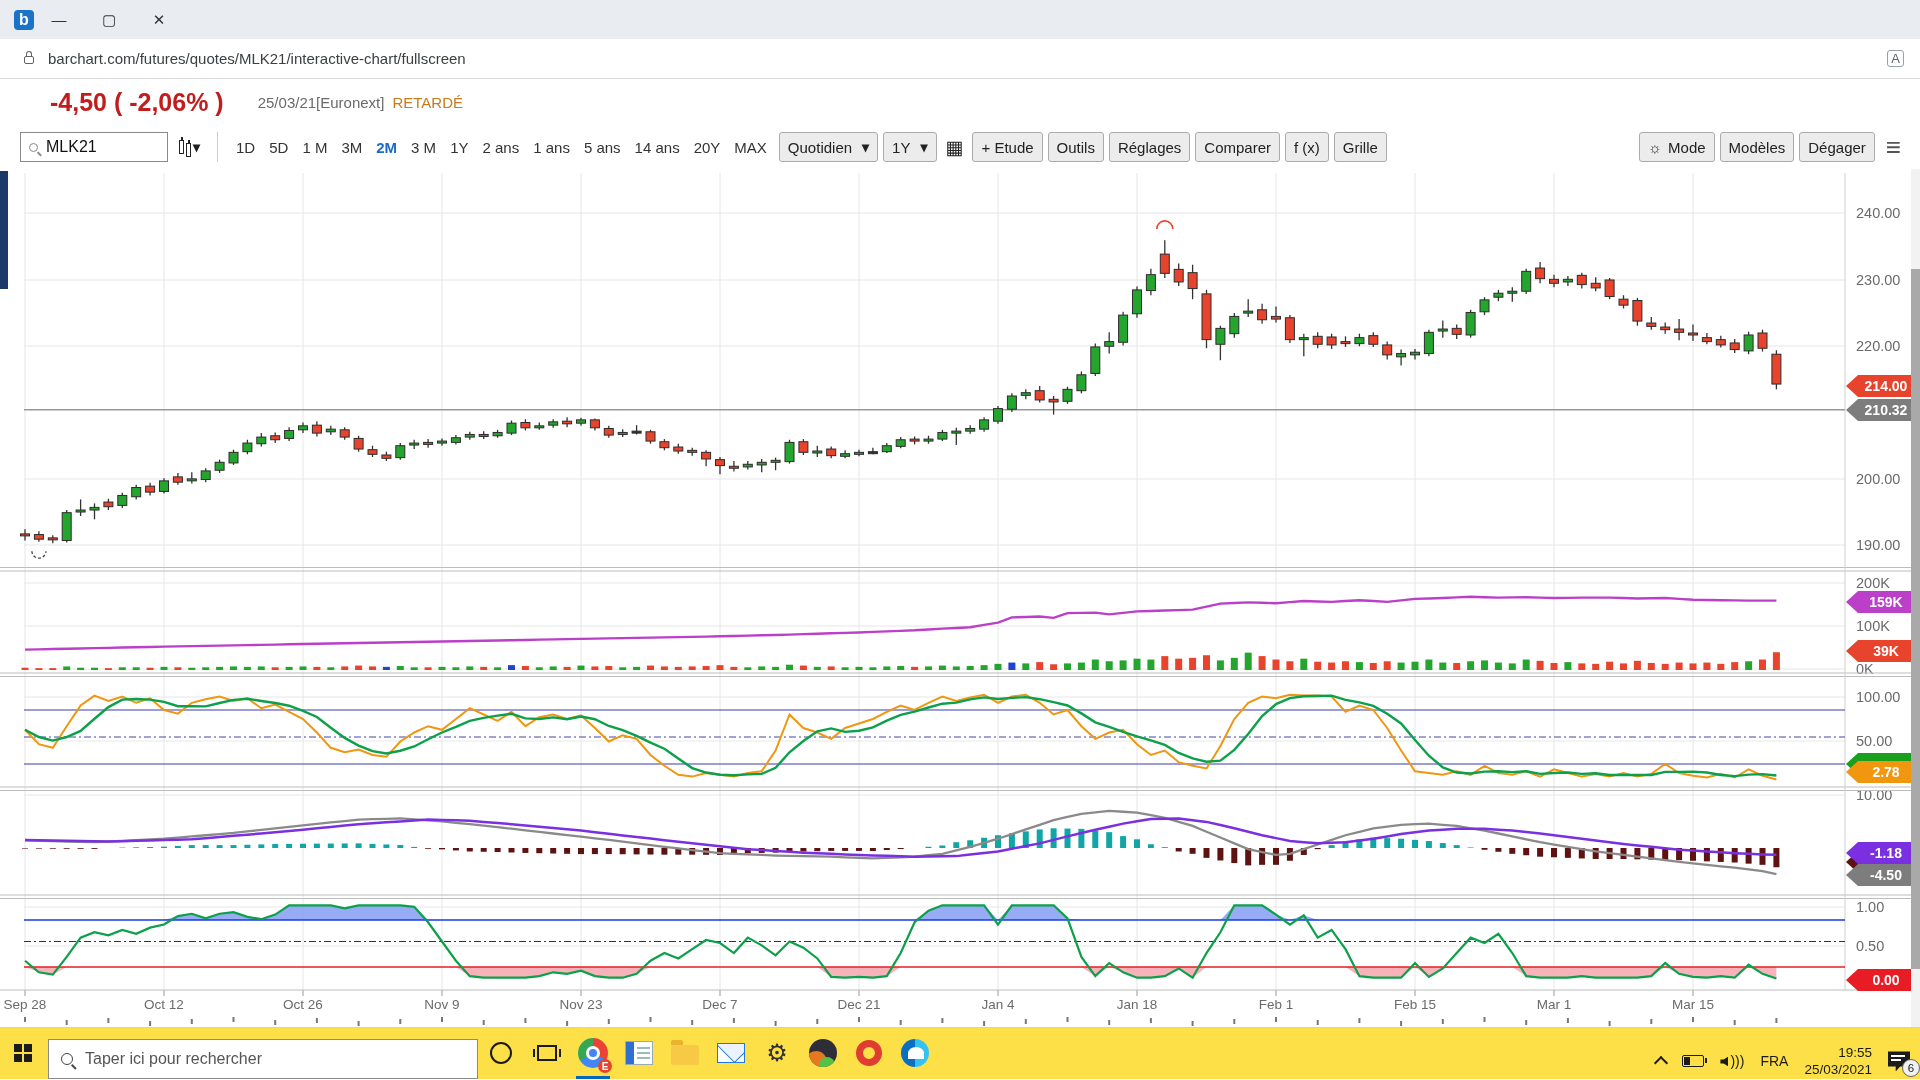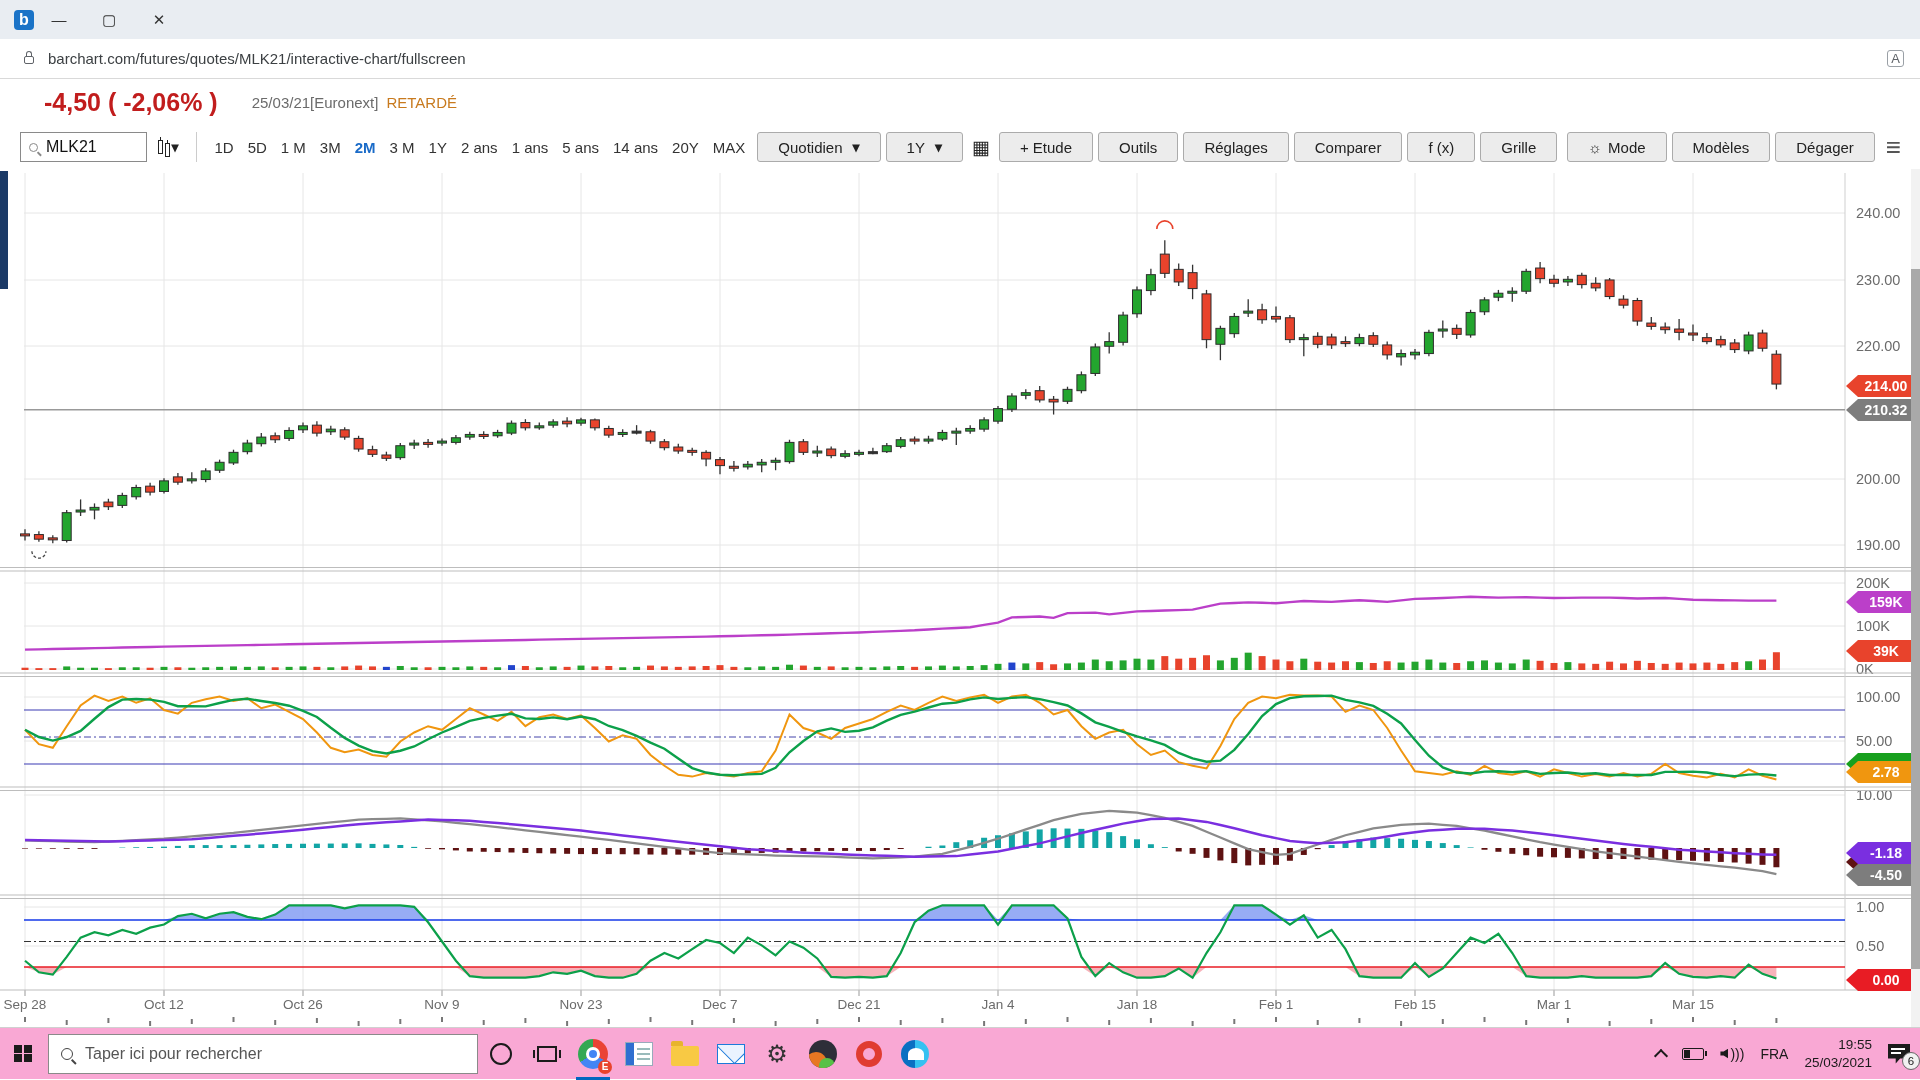"-4,50 ( -2,06% )" .qchange { margin-left: 18px -> 24px }
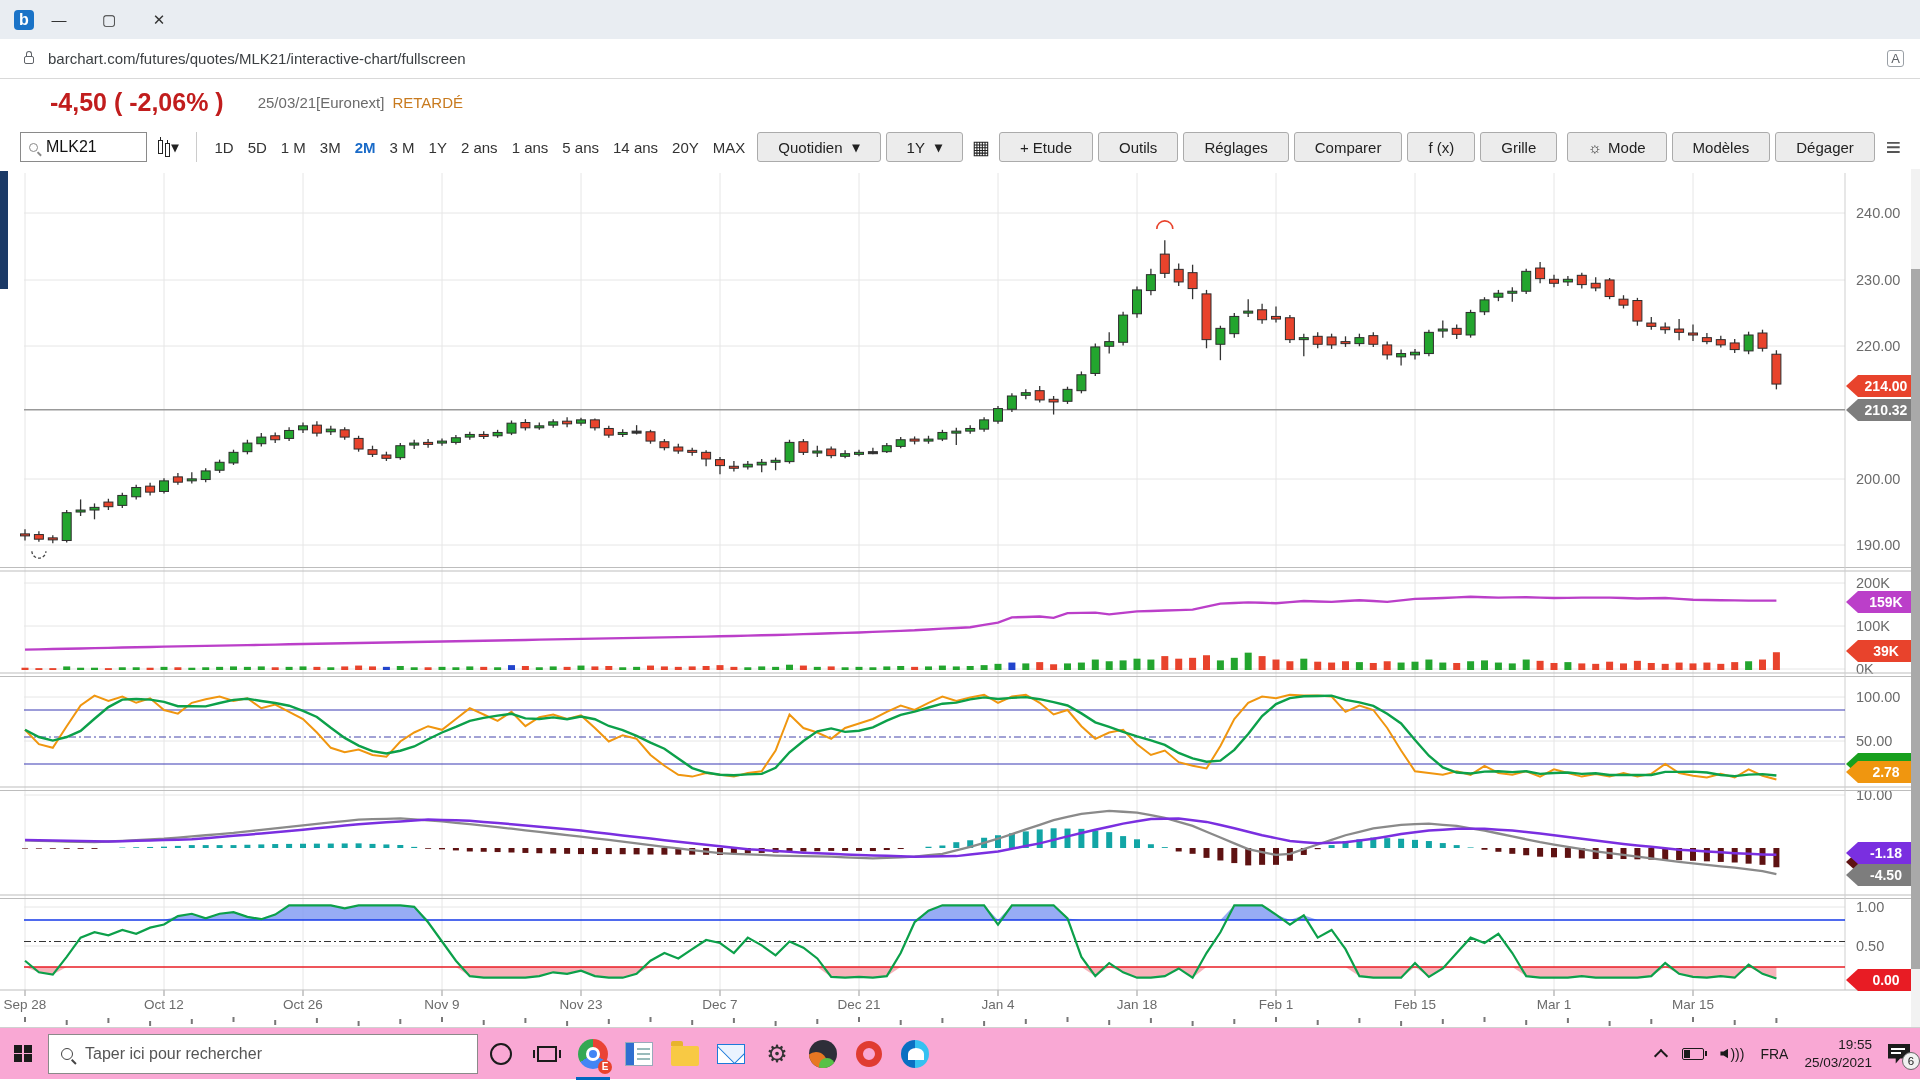"Quotidien" .btn { padding: 0 20px -> 0 8px }
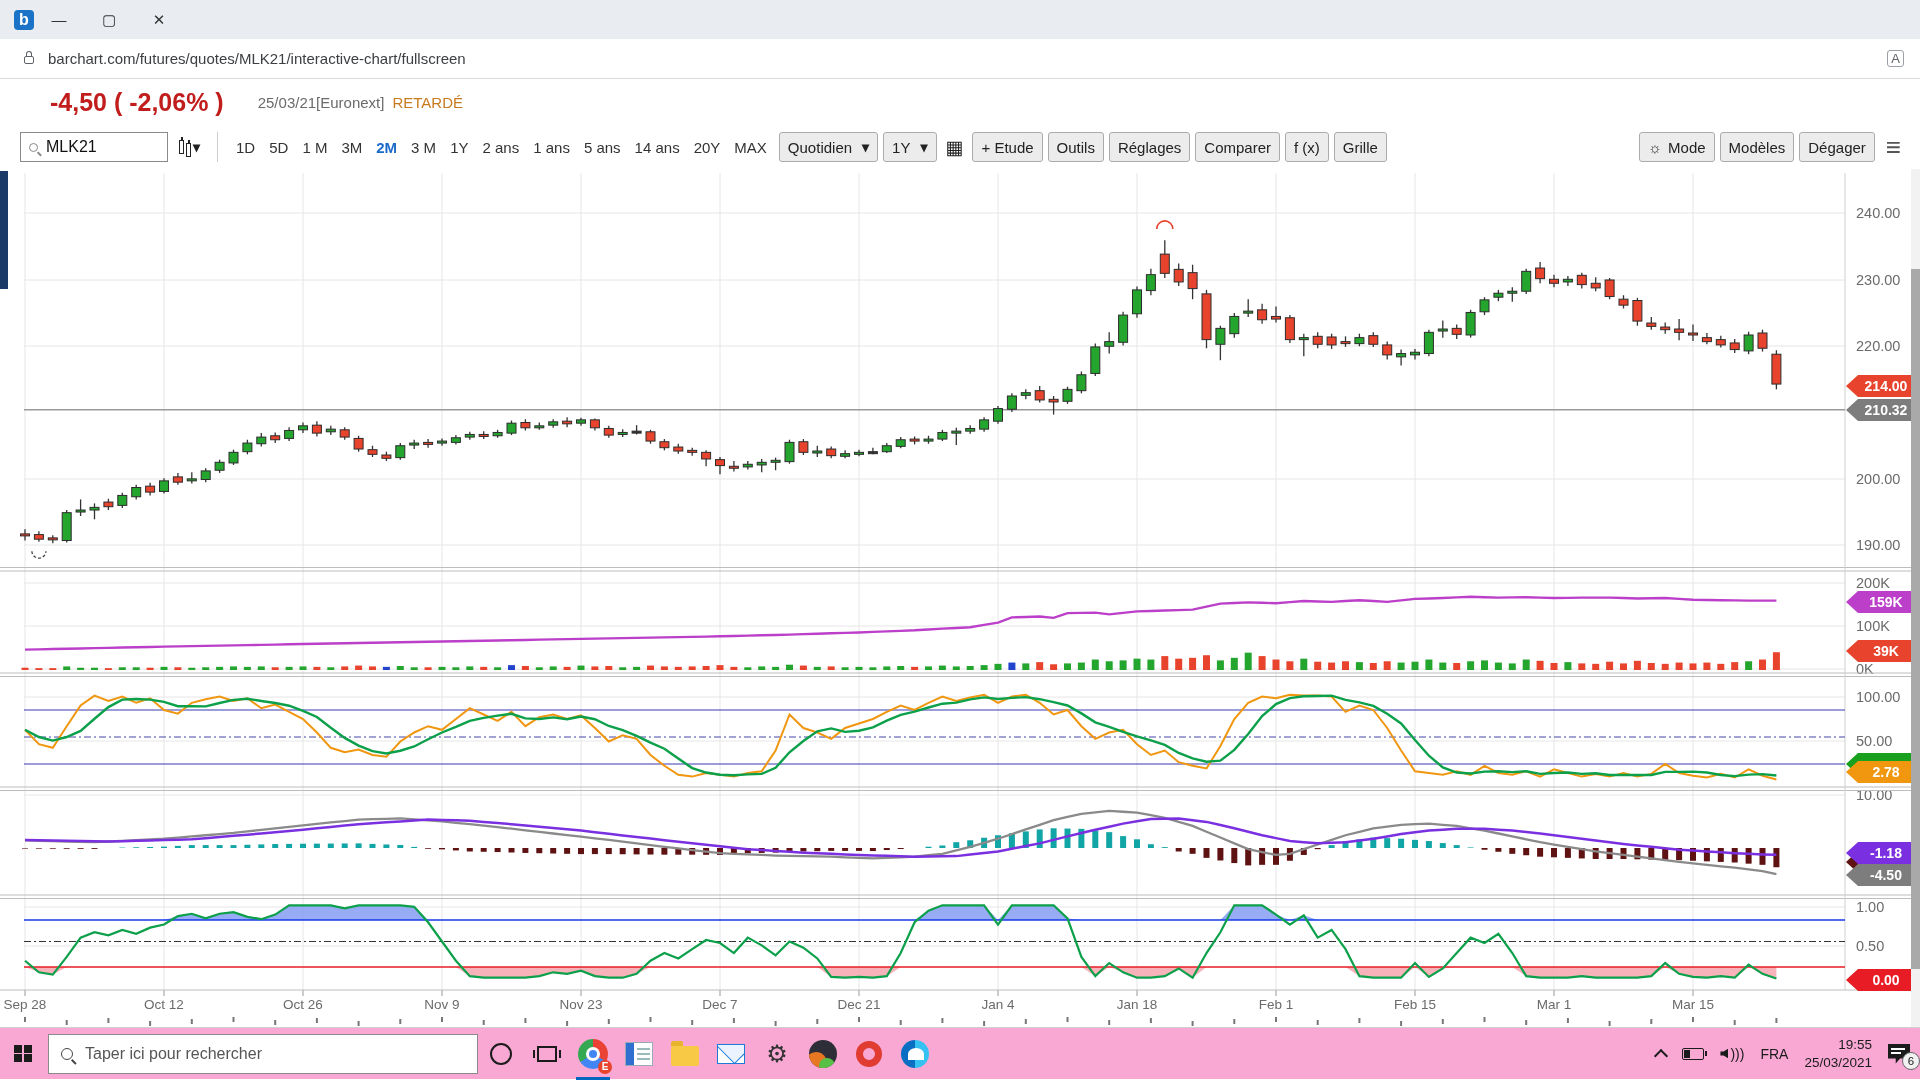"Taper ici pour rechercher" .taskbar { align-items: center -> flex-end; background: #f9a8d4 -> #fde047 }
